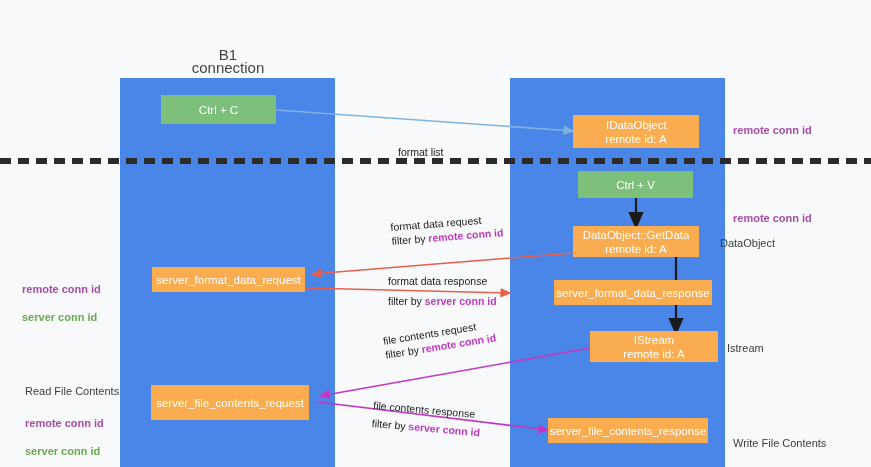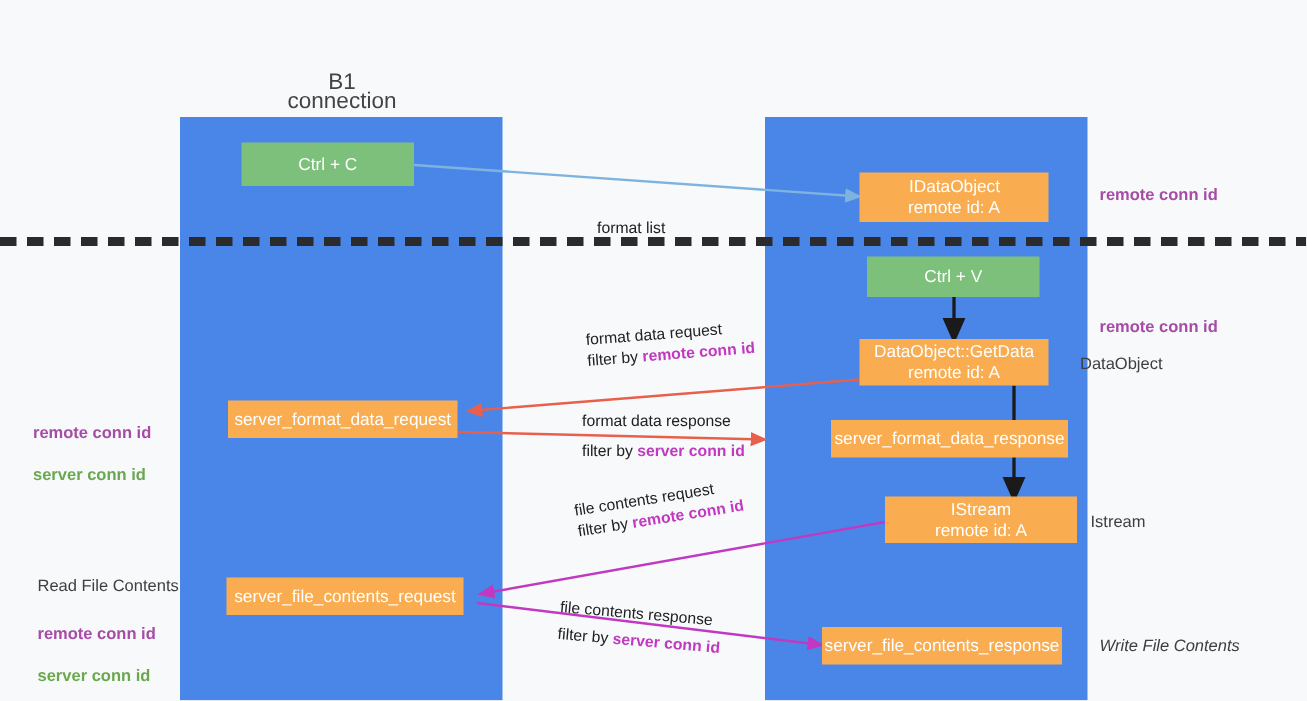"server_file_contents_request" div.node { height: 25px -> 35px }
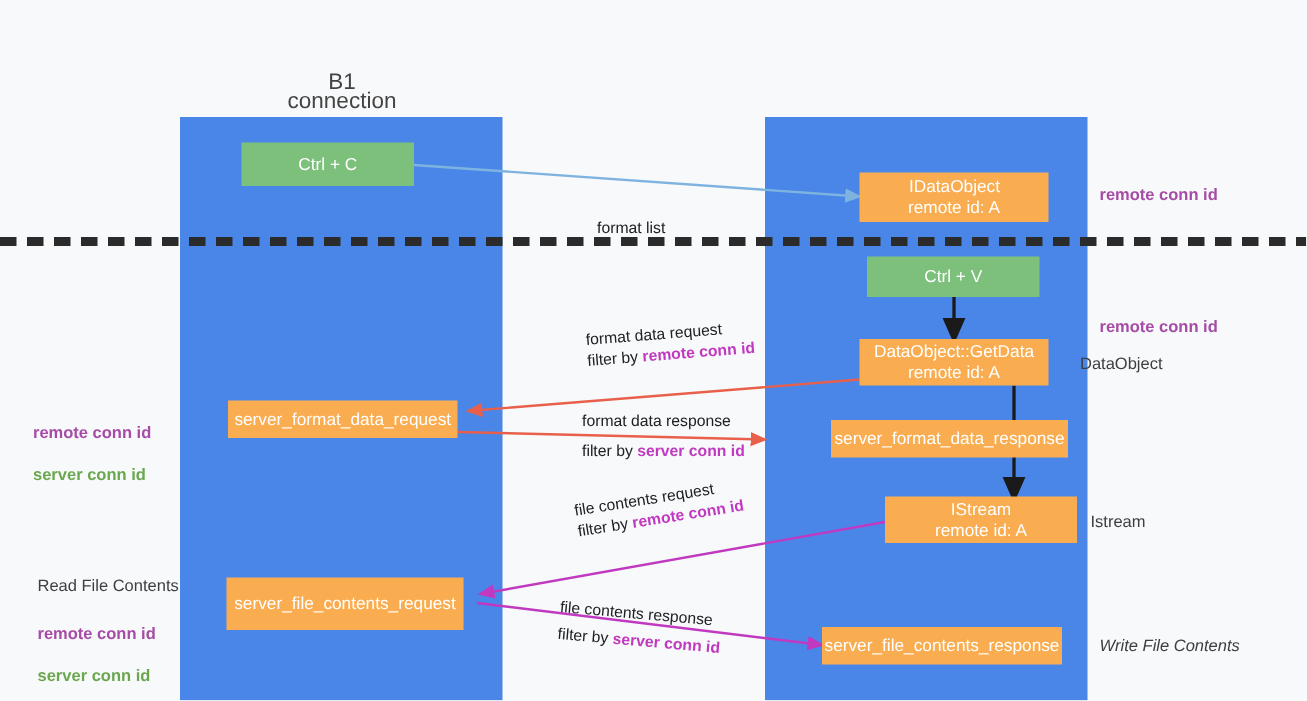"Write File Contents" div.side-label { font-style: italic -> none; top: 424px -> 436px }
